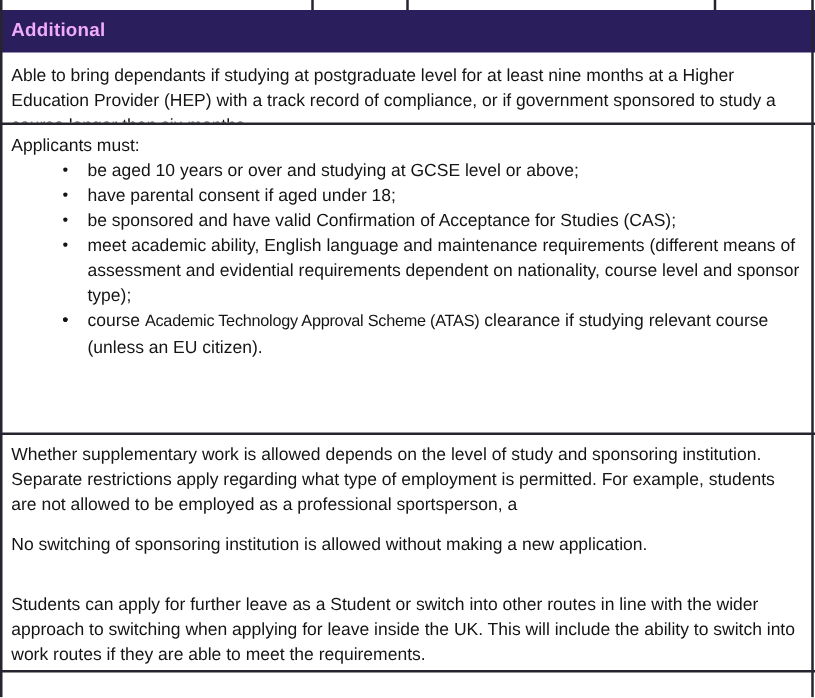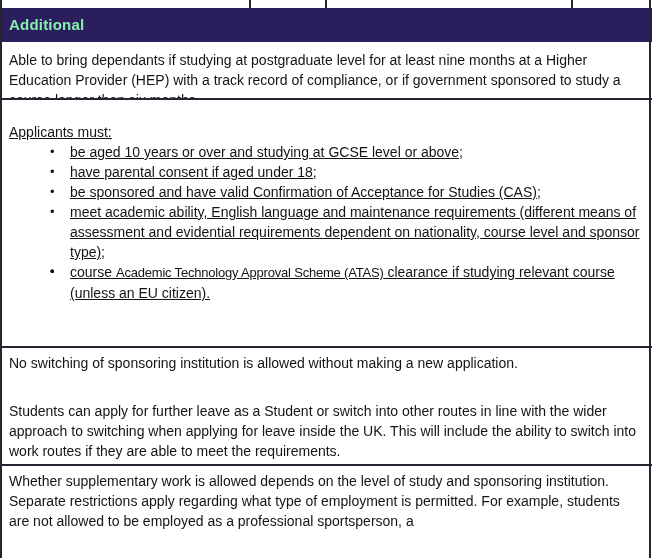"Additional" .header-row { color: #86efac -> #f0abfc }
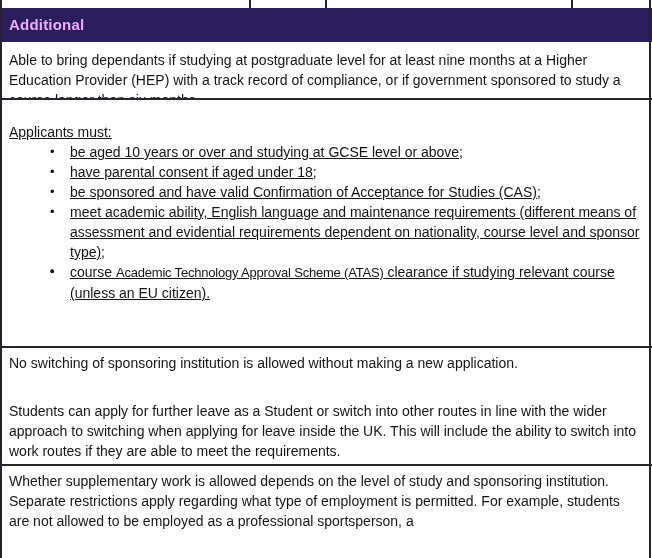"Applicants must:" .cell-applicants { padding-top: 22px -> 6px; text-decoration: underline -> none }
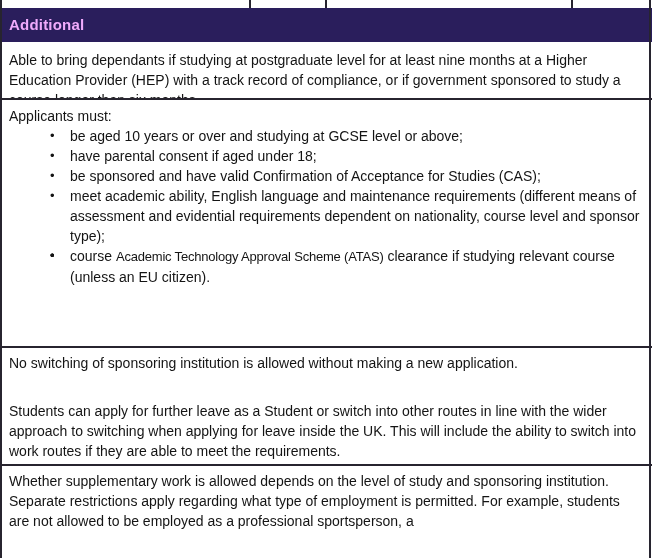"No switching of sponsoring institution" div.cell { order: before "Whether supplementary work is allowed" -> after "Whether supplementary work is allowed" }
